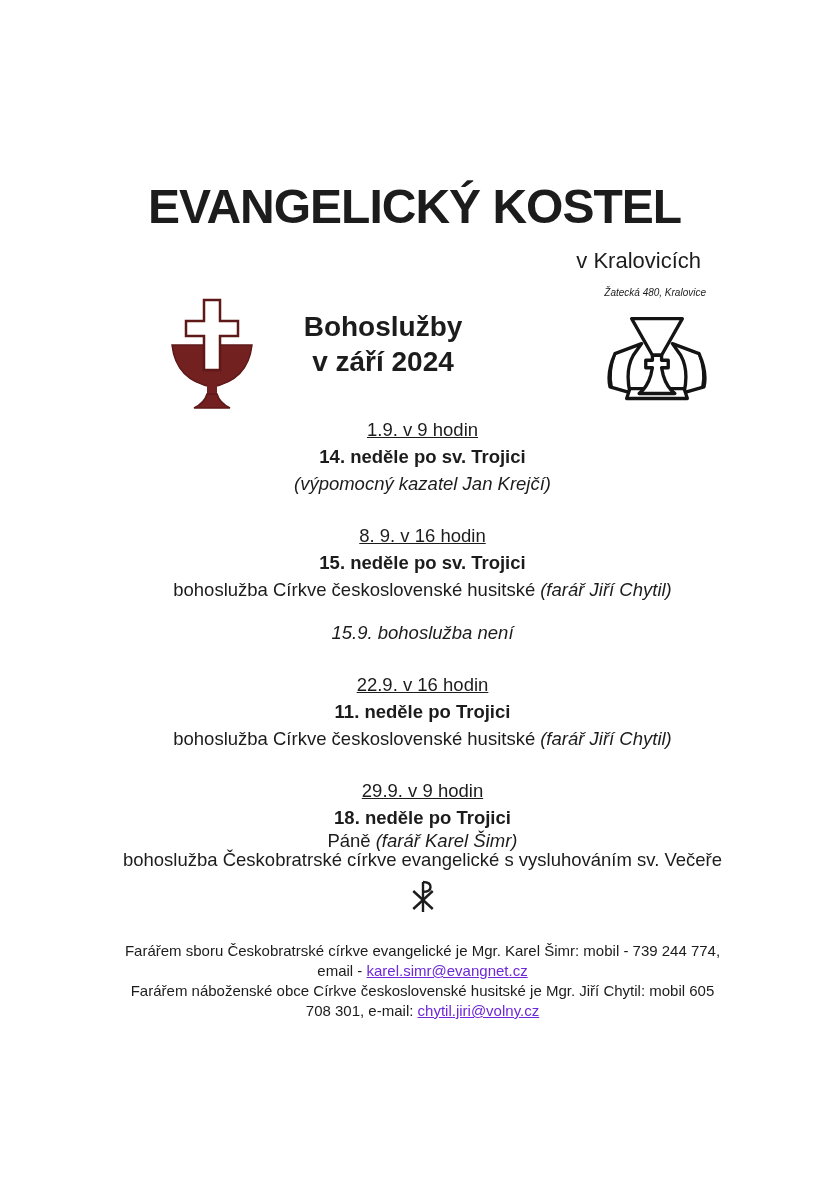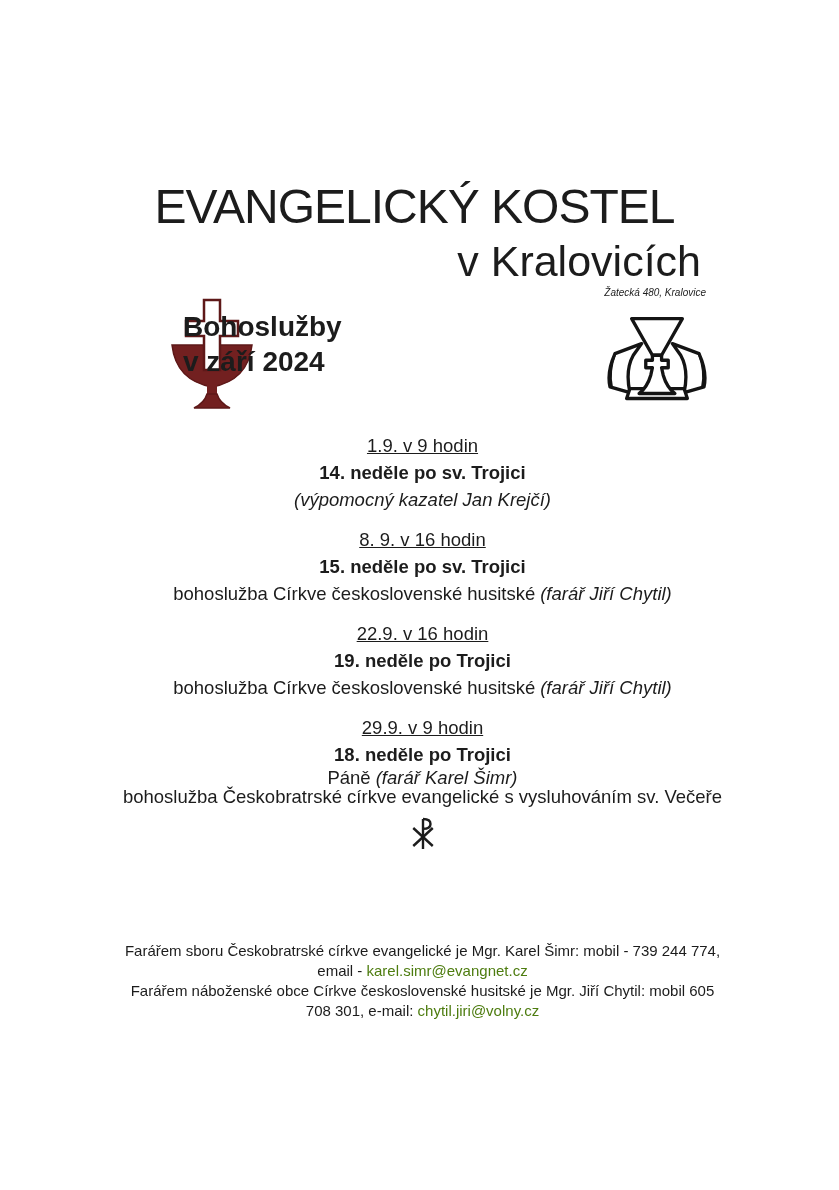"EVANGELICKÝ KOSTEL" .title { font-weight: 400 -> 700 }
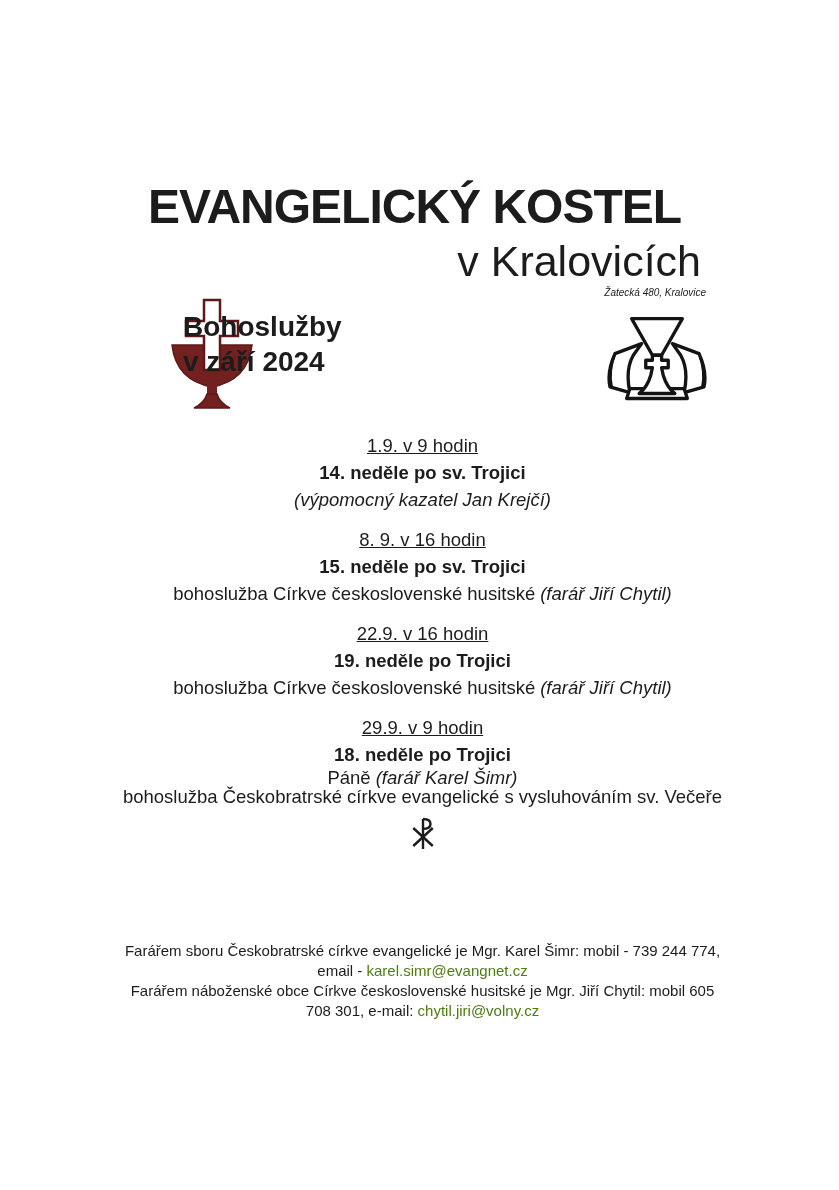"v Kralovicích" .loc { font-size: 43px -> 22px }
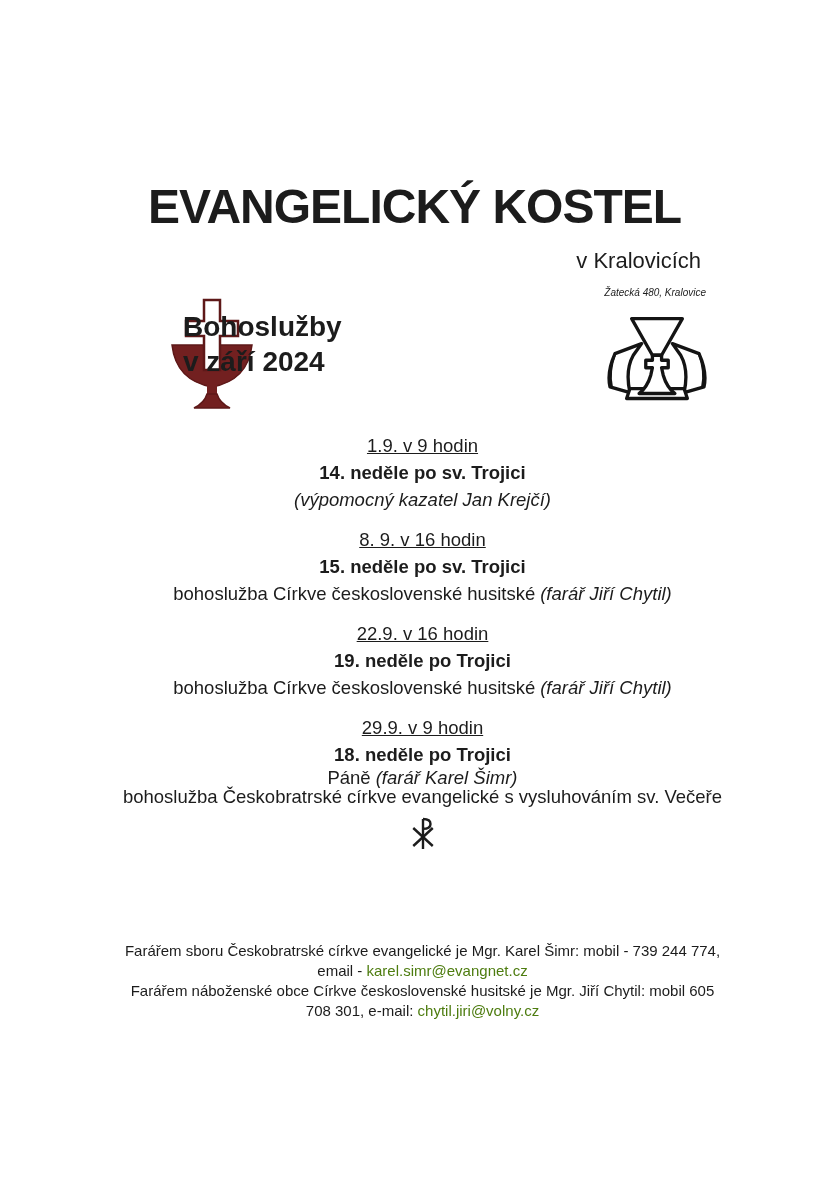"Bohoslužby" .heading { text-align: left -> center }
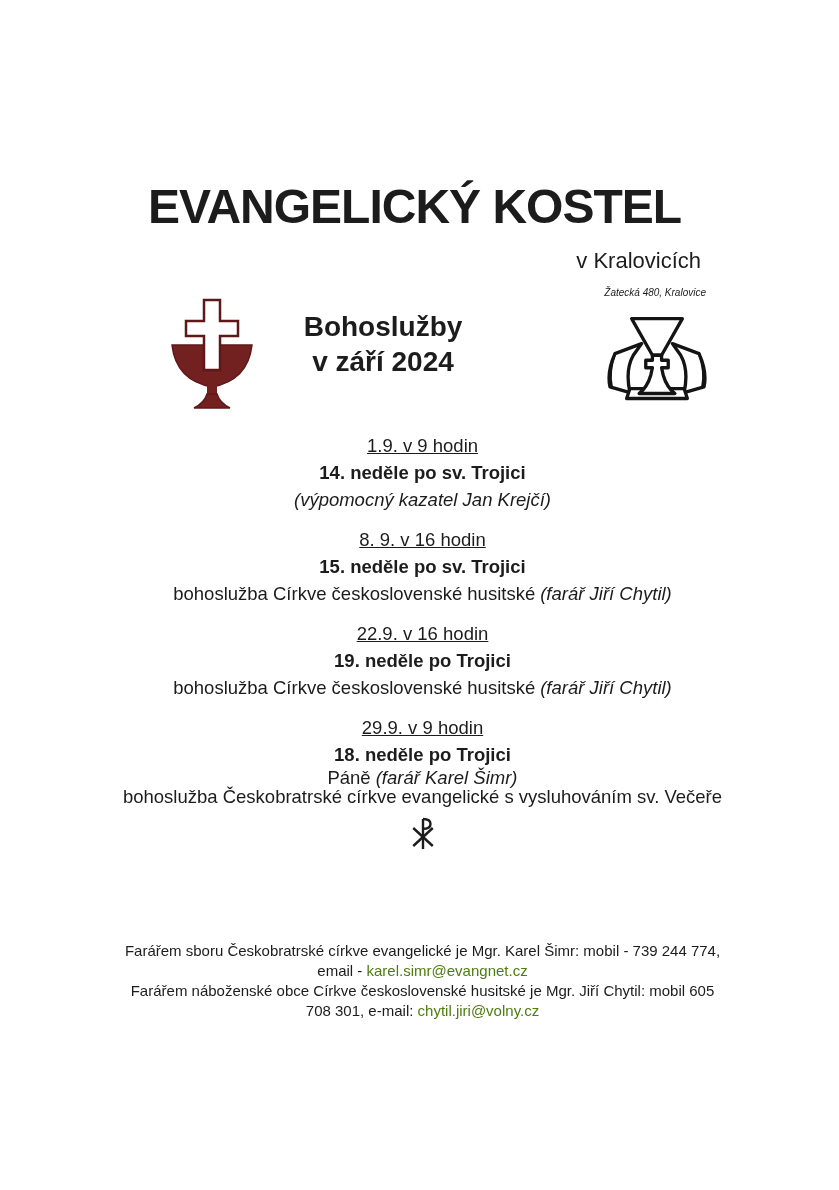"1.9. v 9 hodin" .events { top: 432px -> 416px }
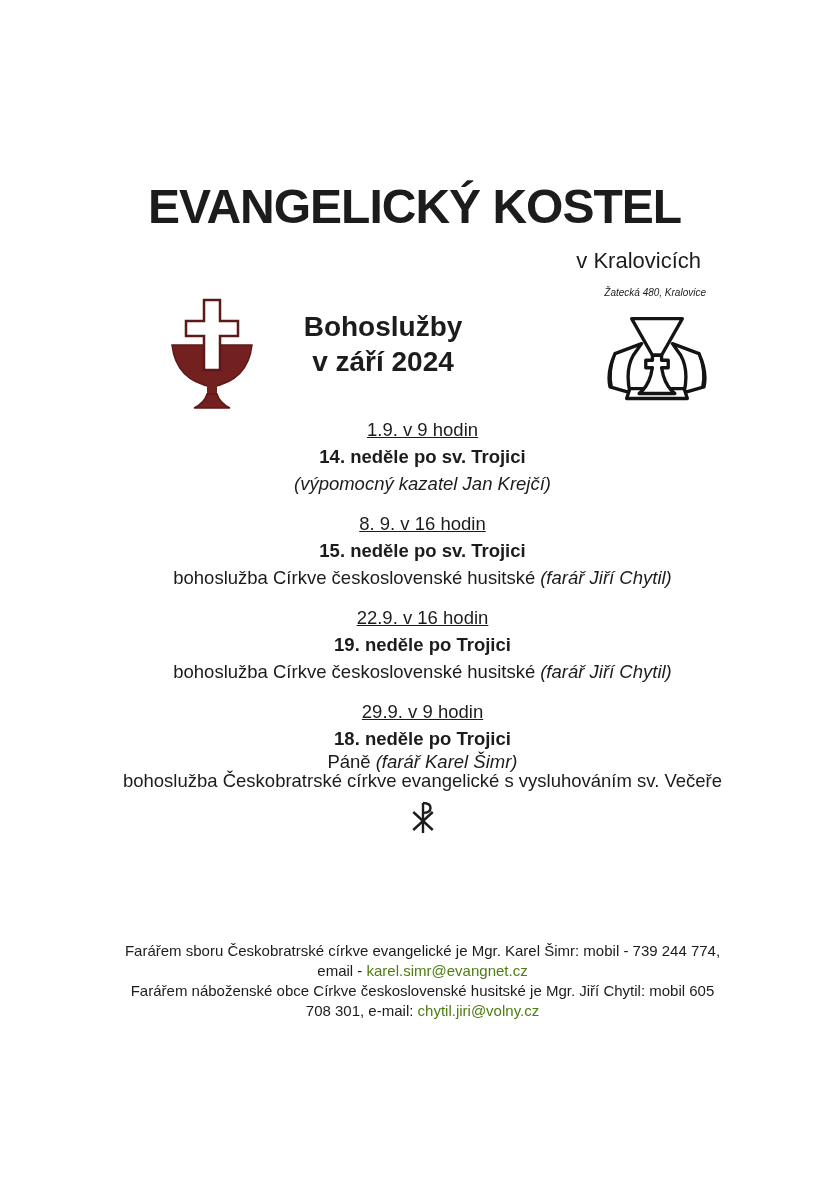"8. 9. v 16 hodin" .mt17 { margin-top: 13px -> 25px }
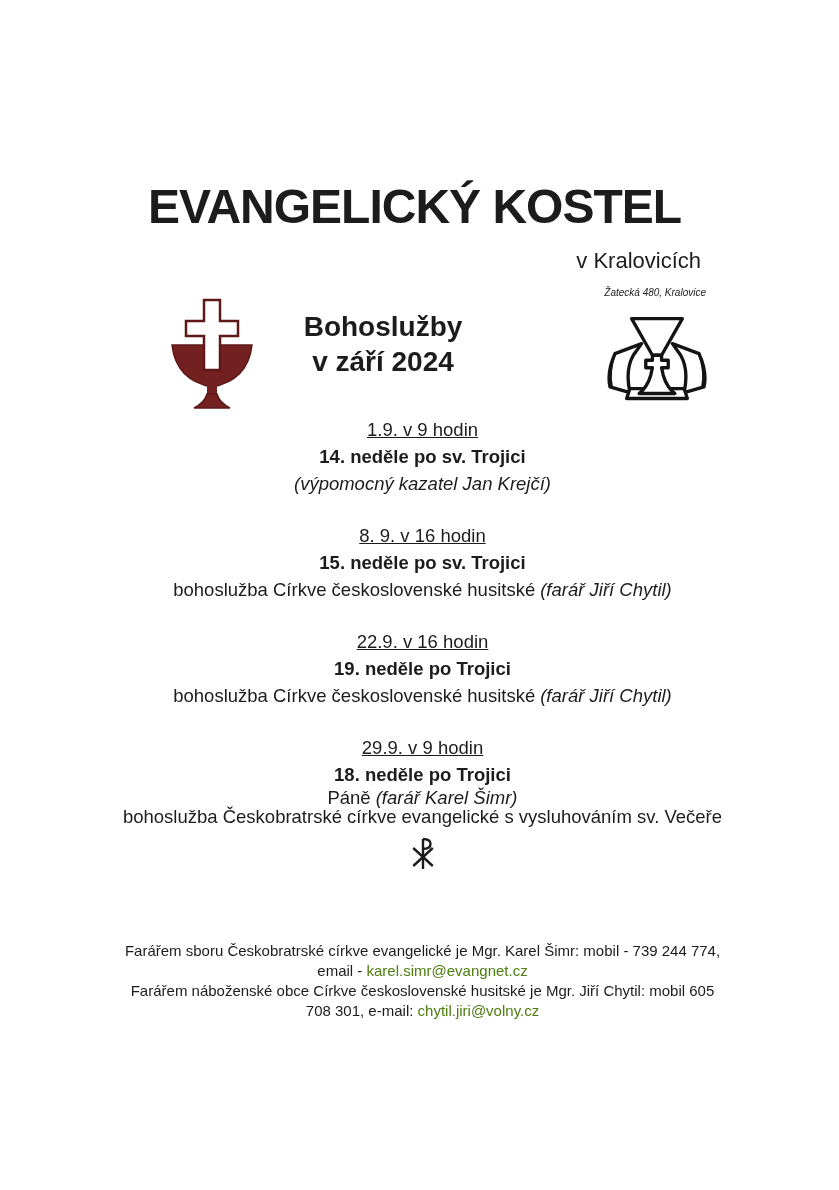"15.9. bohoslužba není" div.event { html: none -> <div>15.9. bohoslužba není</div> }
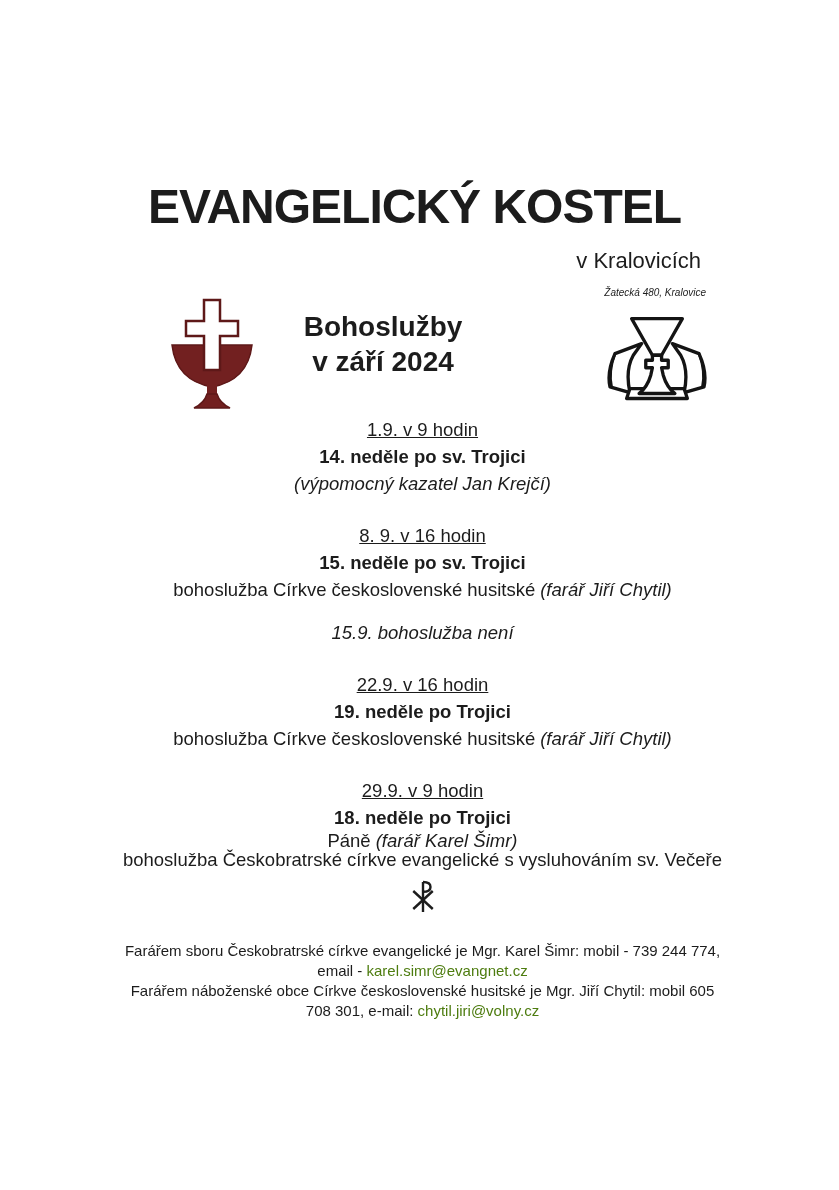"19. neděle po Trojici" div.etitle { text: 19 -> 11 }
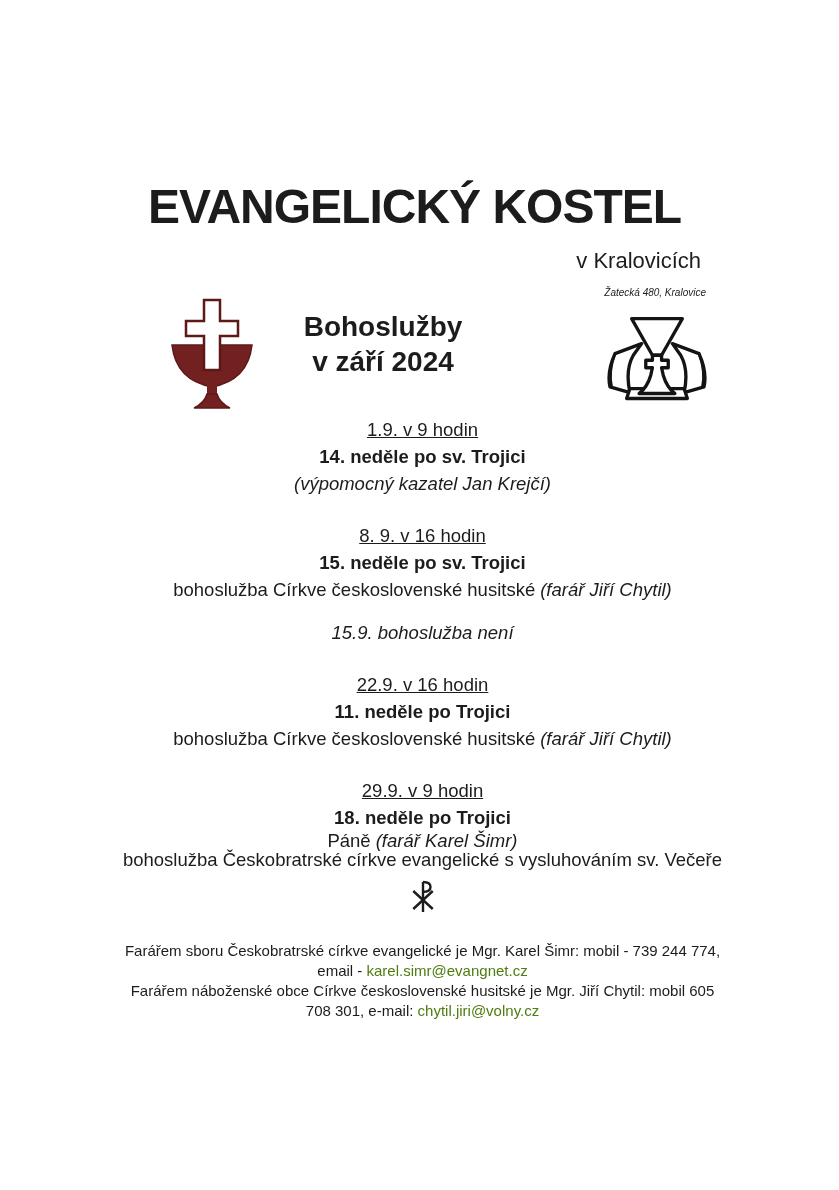"karel.simr@evangnet.cz" a.mail { color: #4d7c0f -> #6d28d9; text-decoration: none -> underline }
